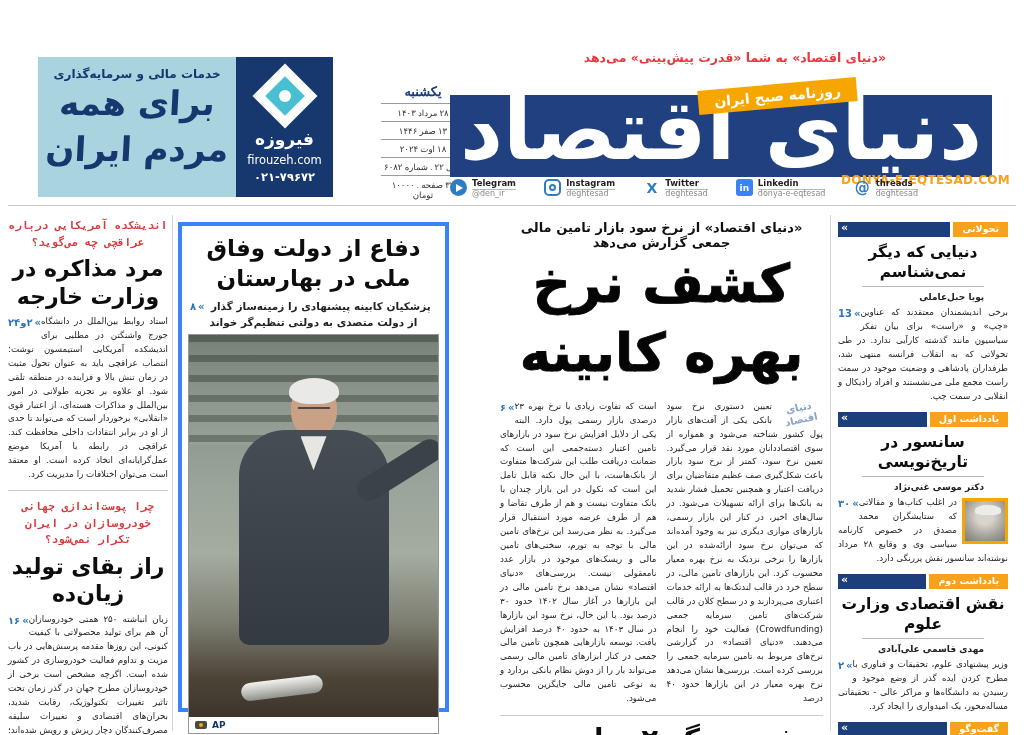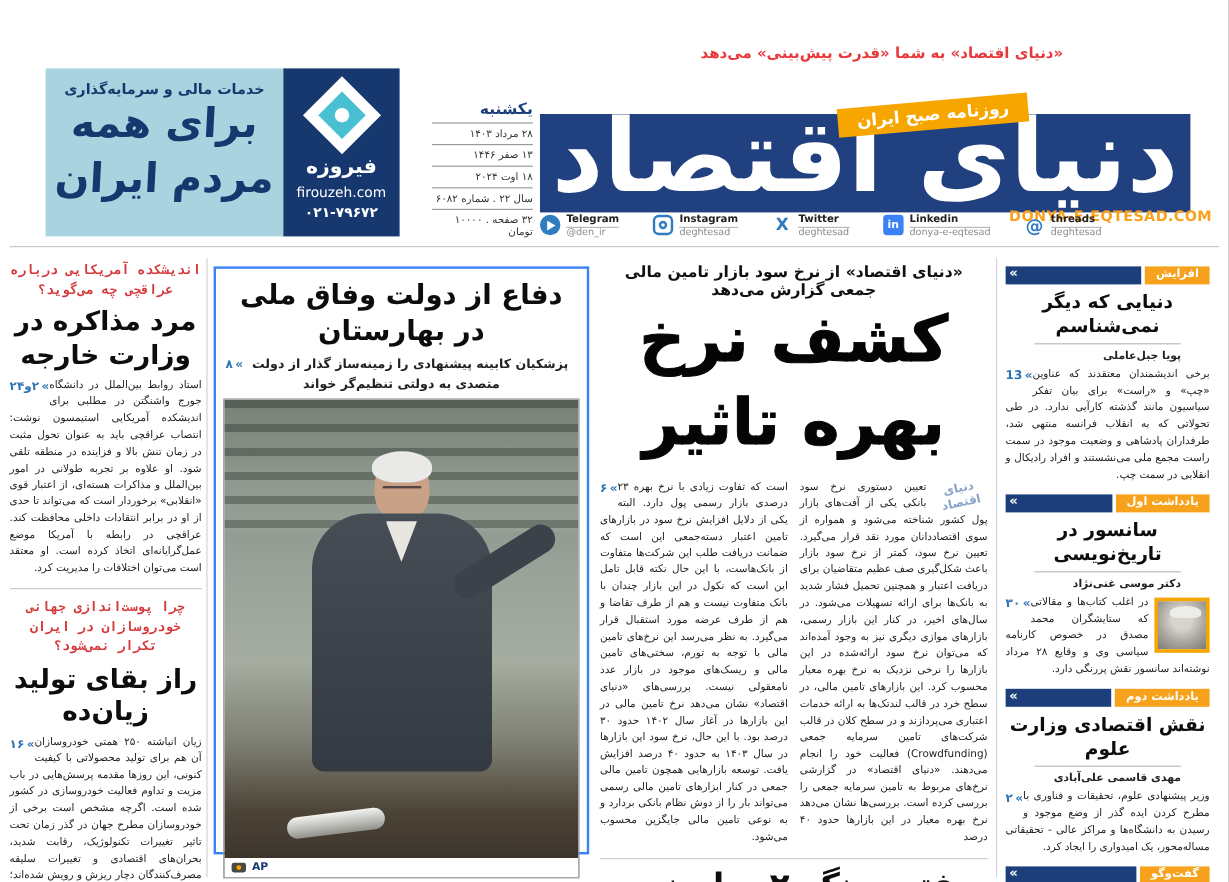"«دنیای اقتصاد» به شما «قدرت" .slogan { top: 36px -> 50px }
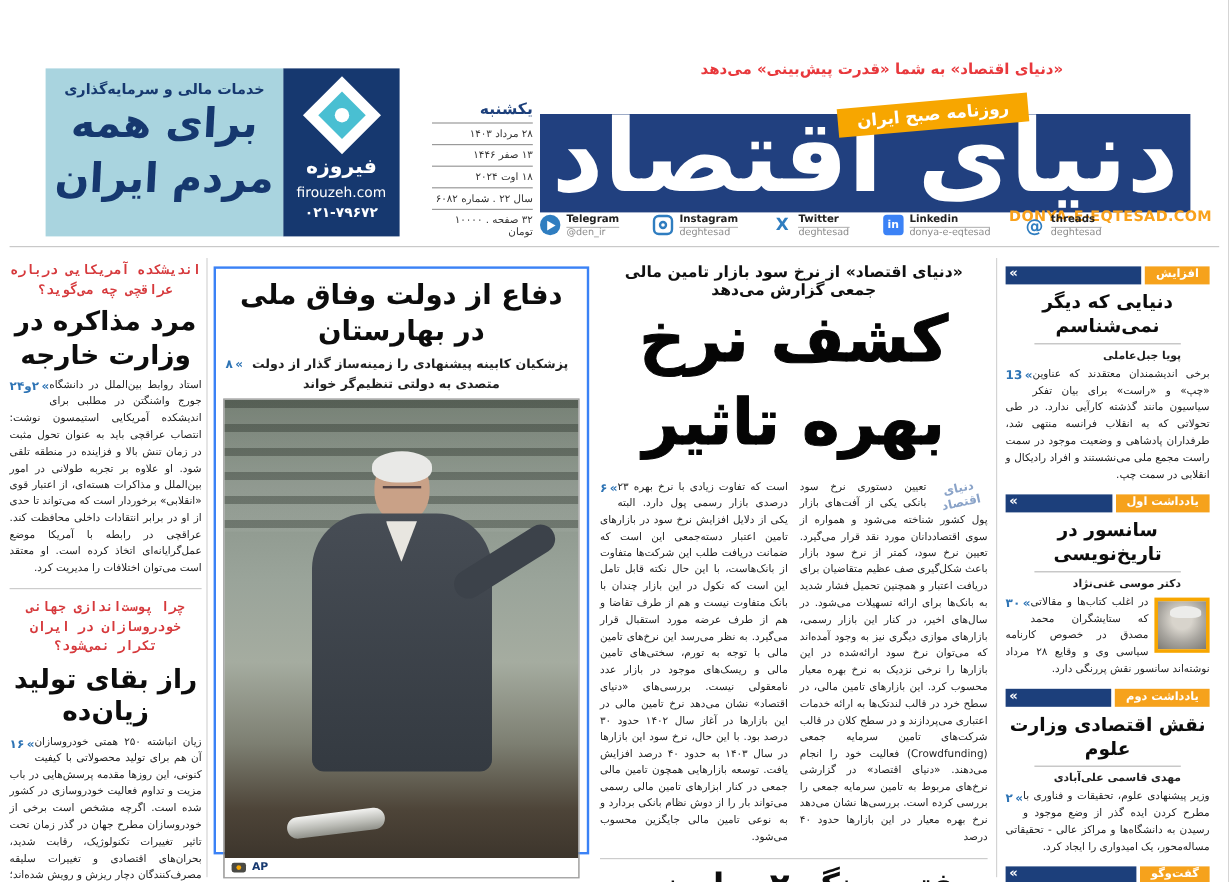"یکشنبه" .date-panel { font-family: none -> Liberation Serif, serif; left: 360px -> 381px; text-align: right -> center }
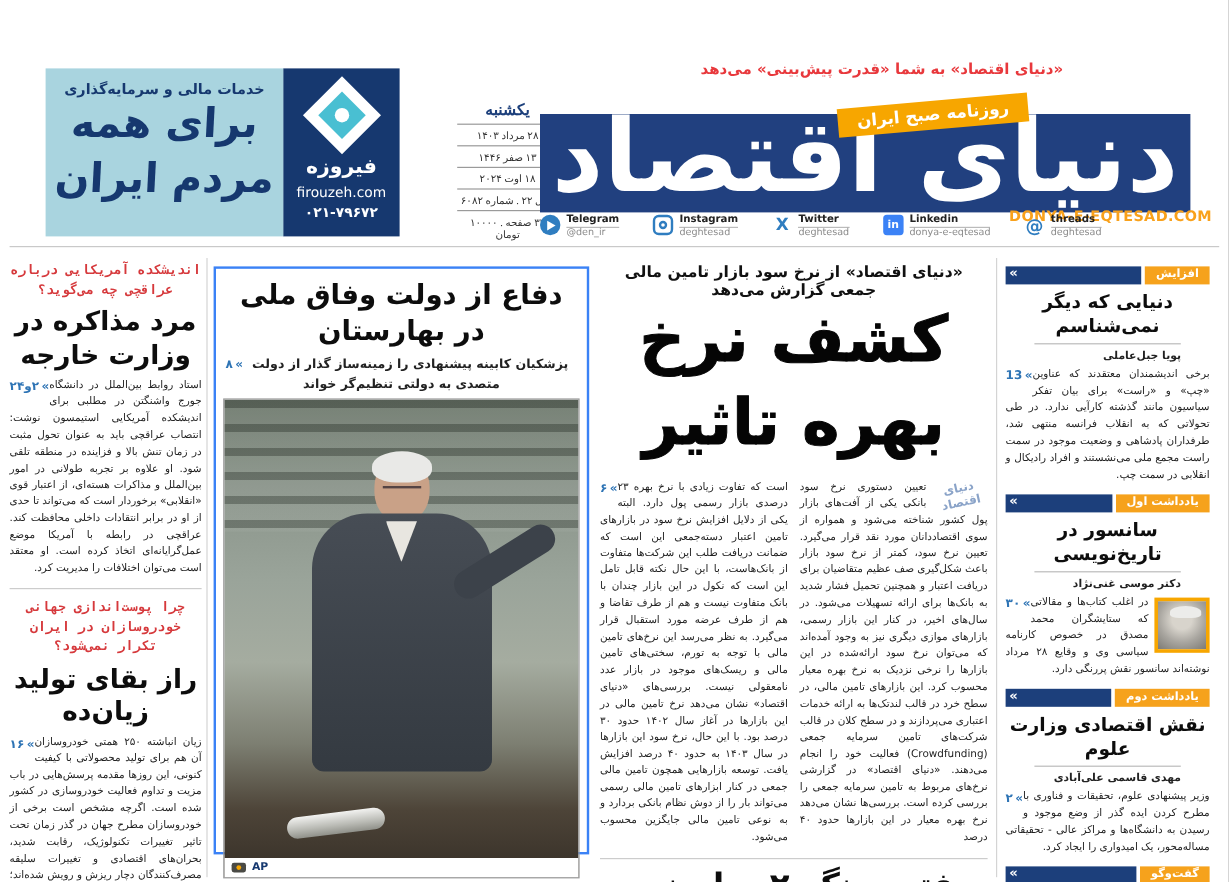"افزایش" span.sec-badge { text: افزایش -> تحولاتی }
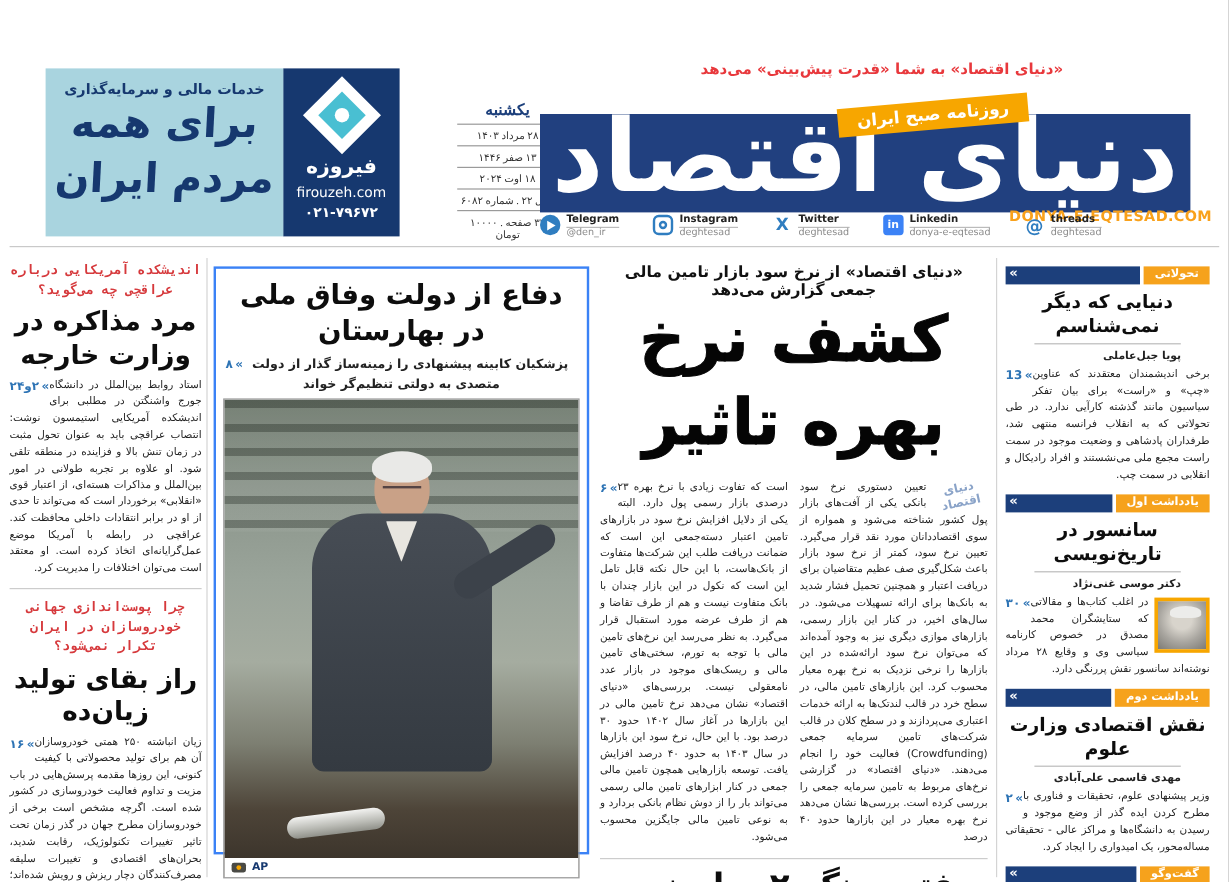"دفاع از دولت وفاق ملی" .mid { border: 2px solid #3b82f6 -> 4px solid #3b82f6; width: 313px -> 271px }
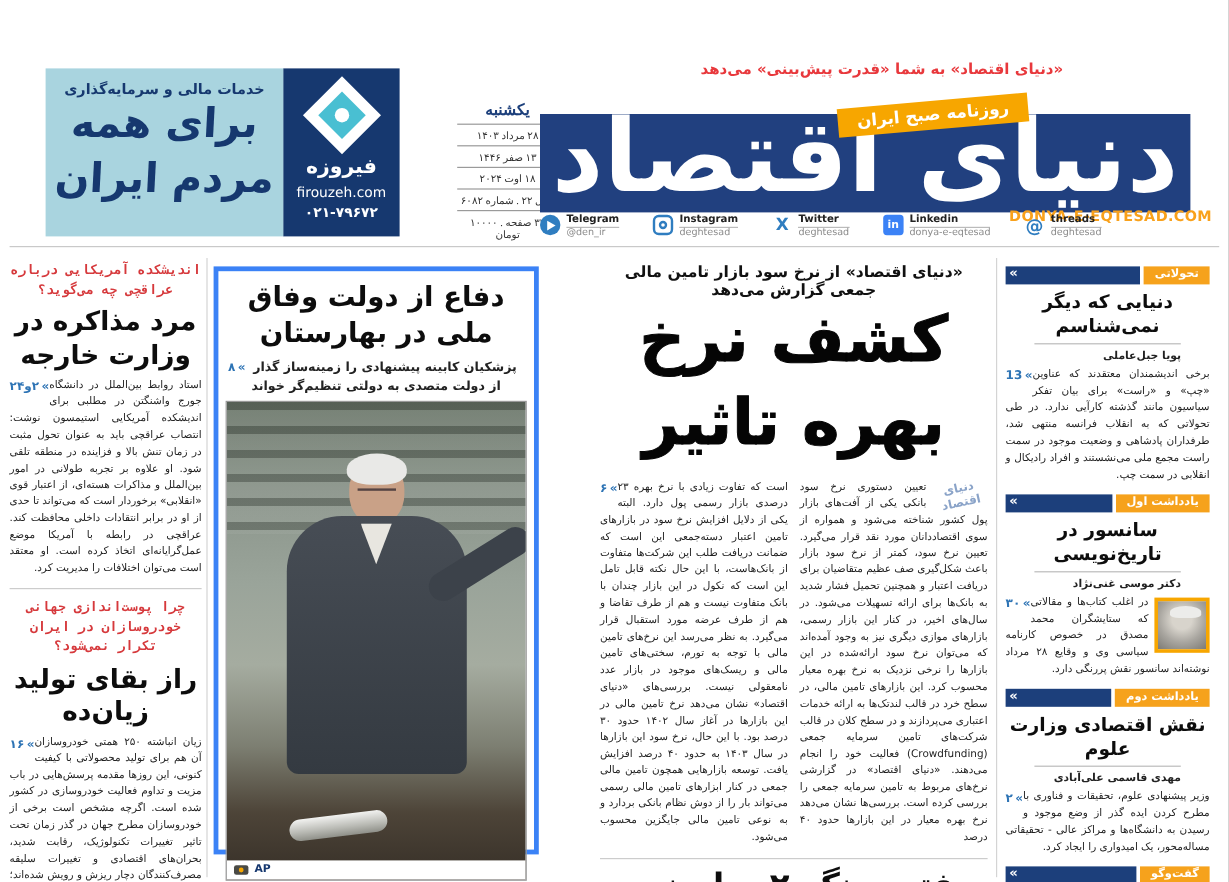"بهره تاثیر" div.lead-title { text: تاثیر -> کابینه }
